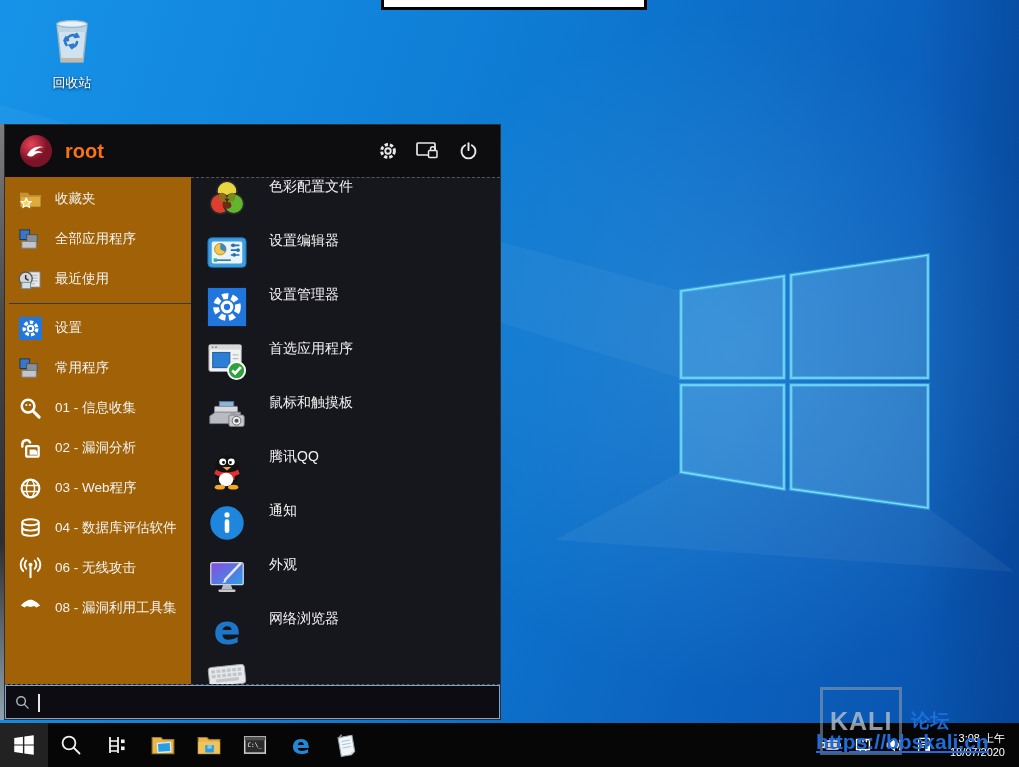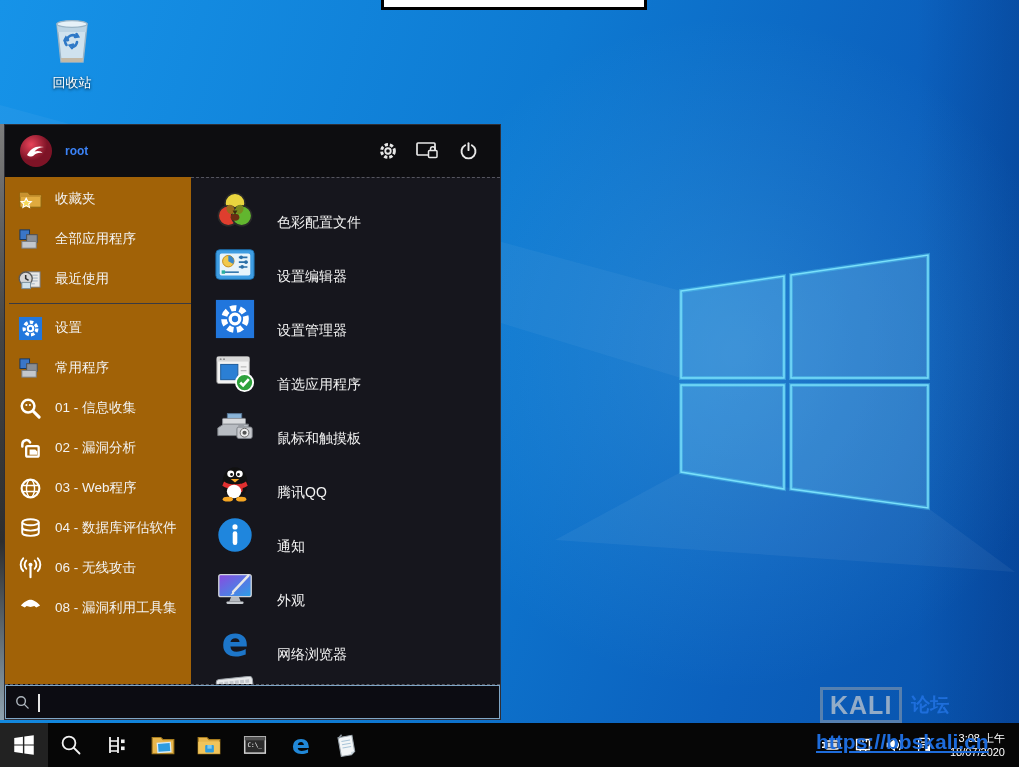"root" .uname { color: #3b82f6 -> #f97316; font-size: 12px -> 20px }
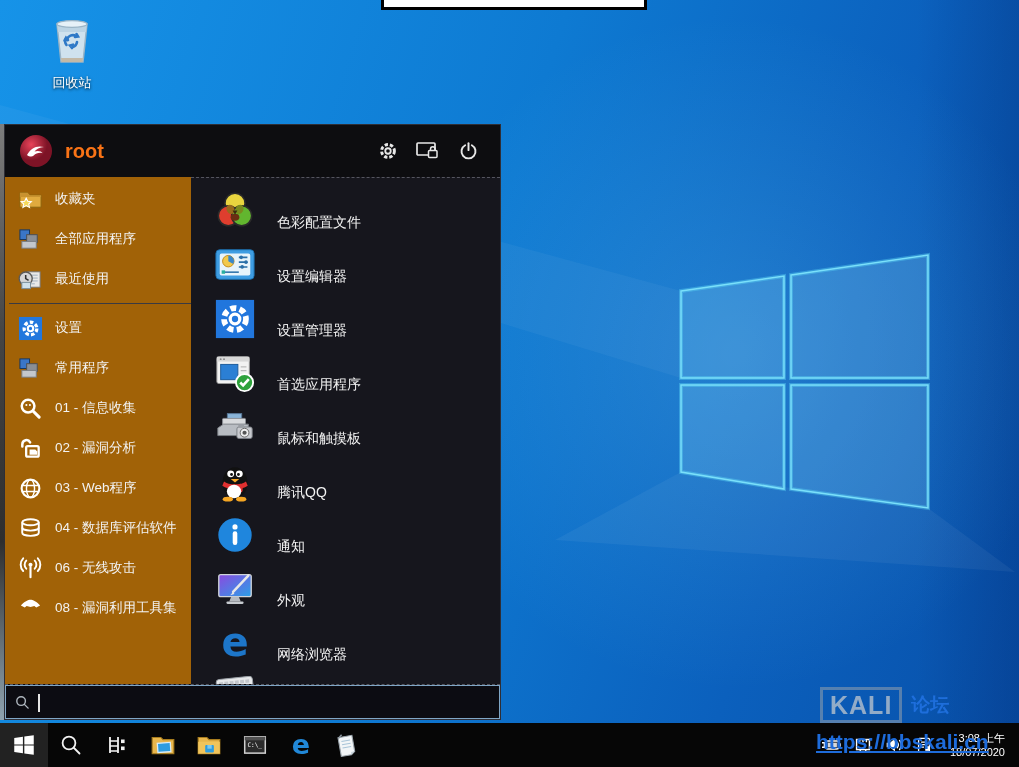"色彩配置文件" .ri { align-items: flex-end -> flex-start; padding-left: 22px -> 14px }
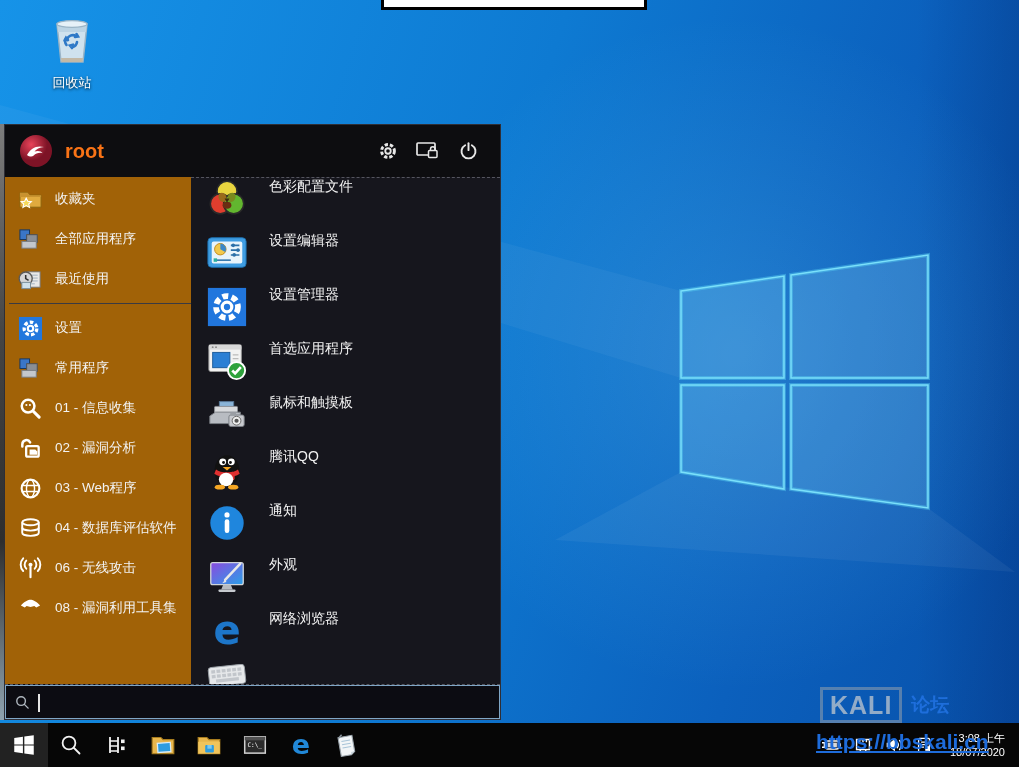"KALI" .wm-kali-box { padding: 0 7px -> 16px 7px }
